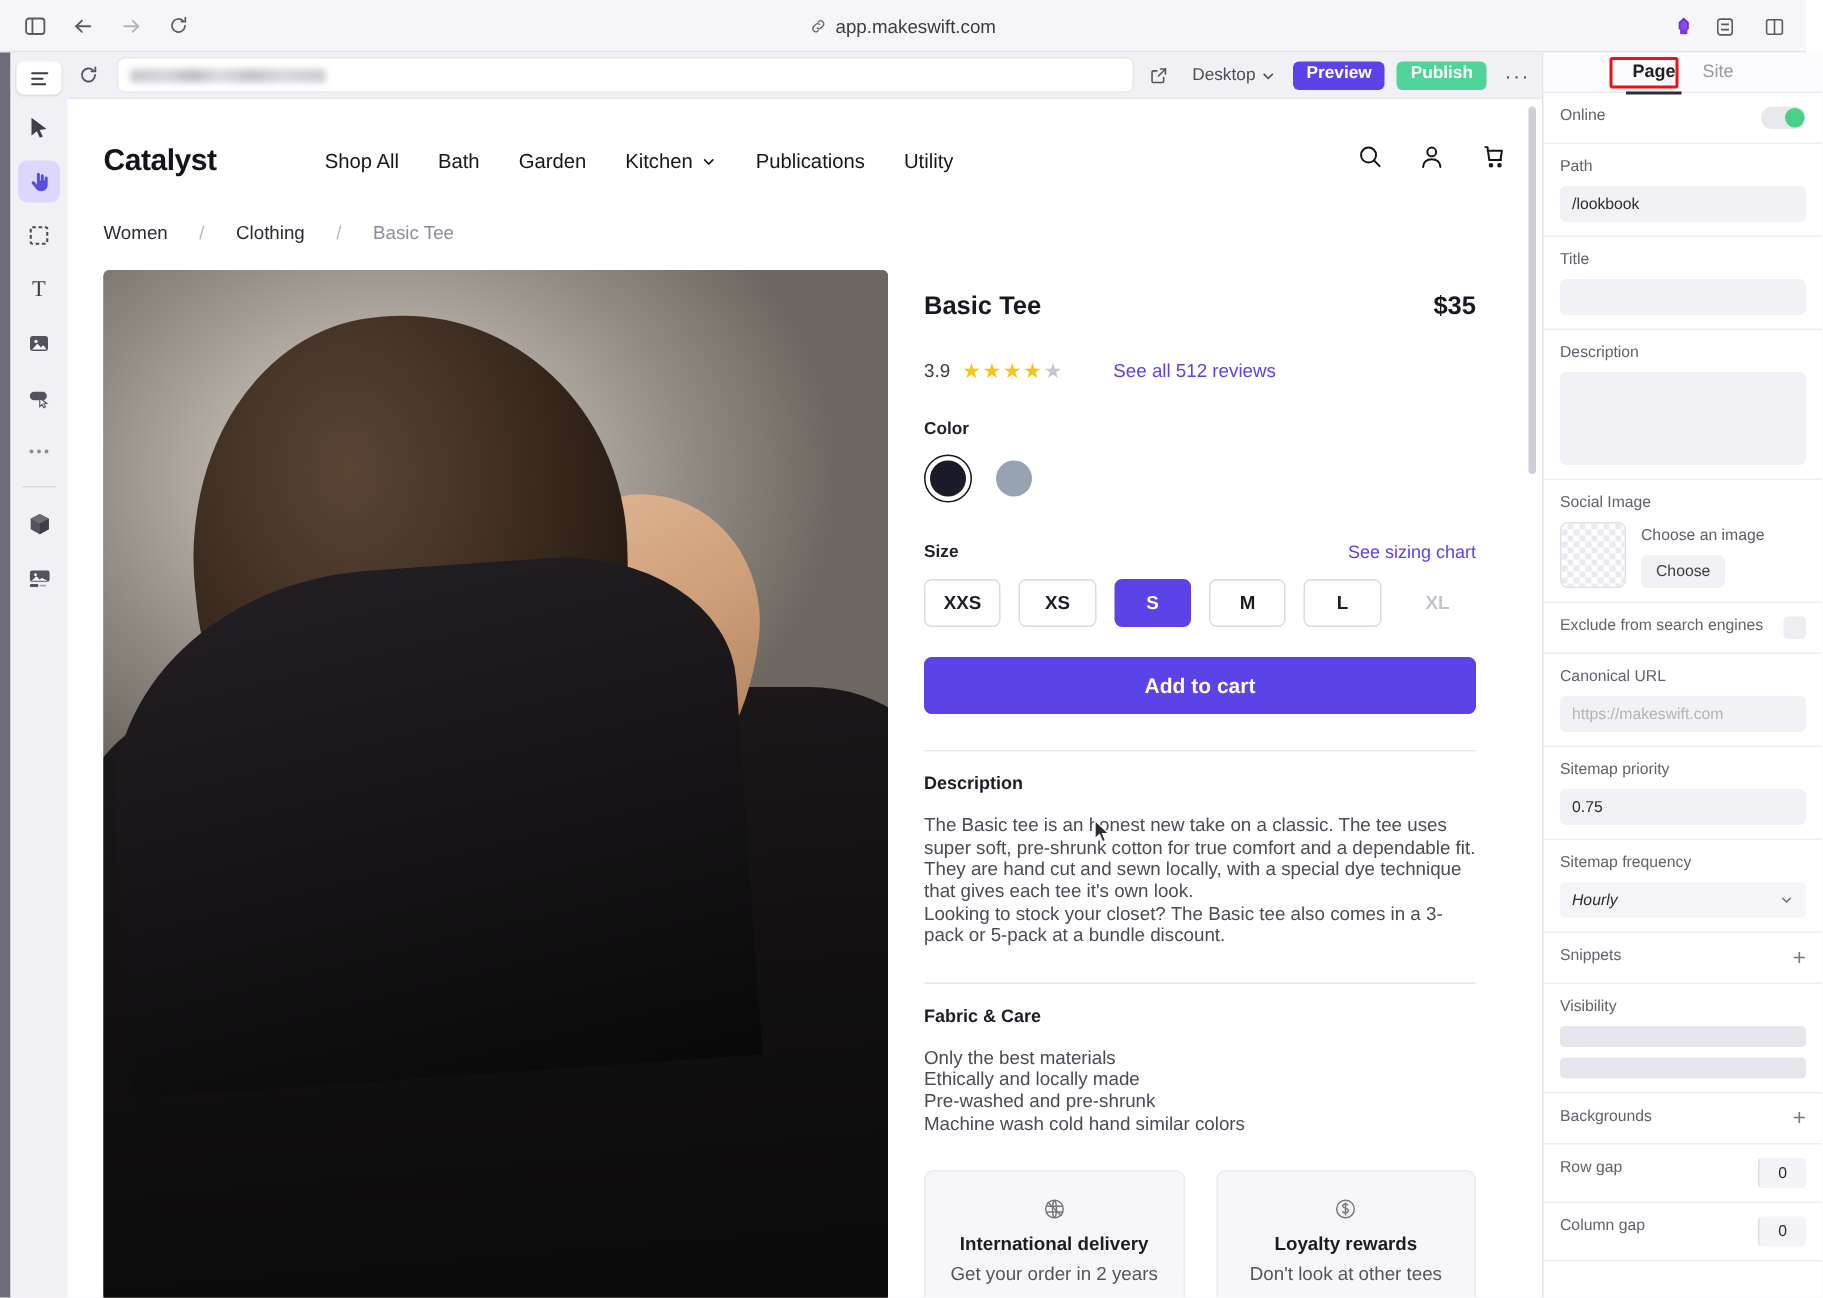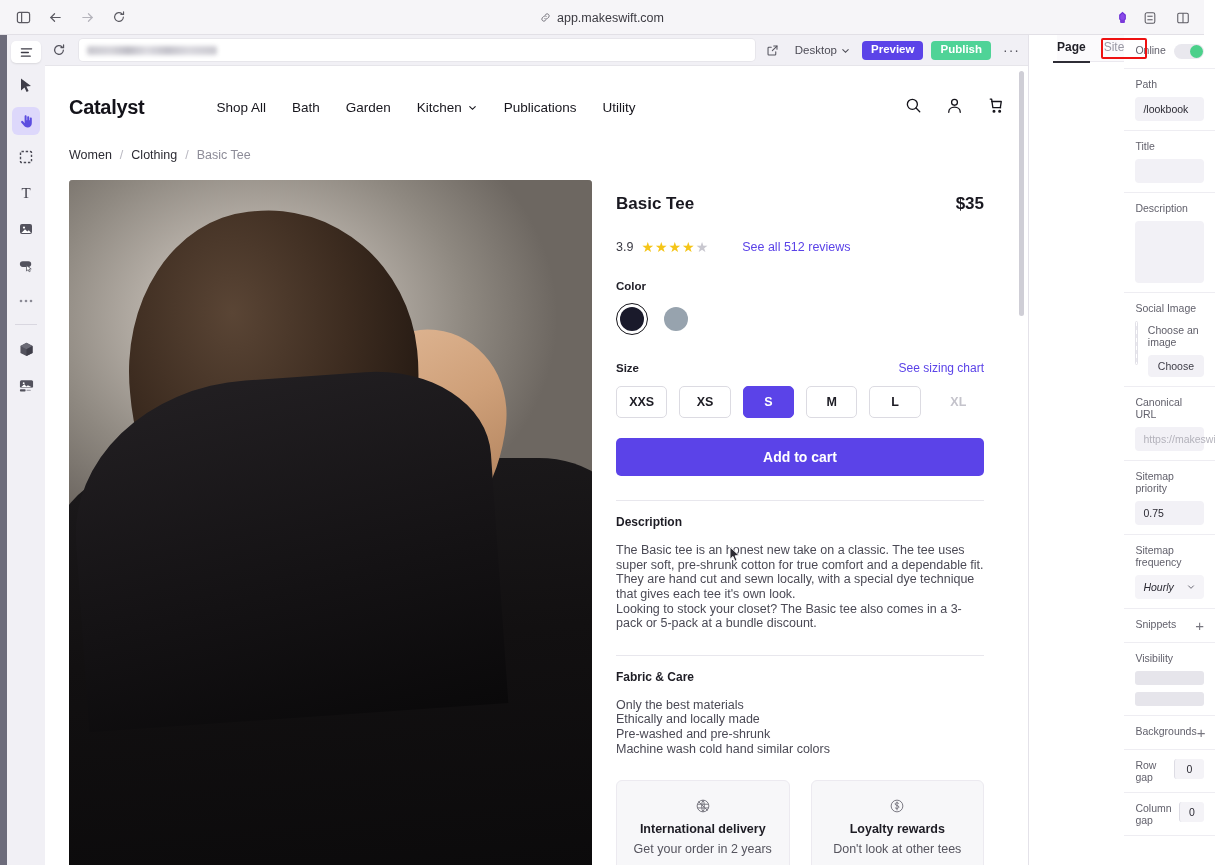"Page" .panel { flex-direction: row -> column; padding-left: 28px -> none }
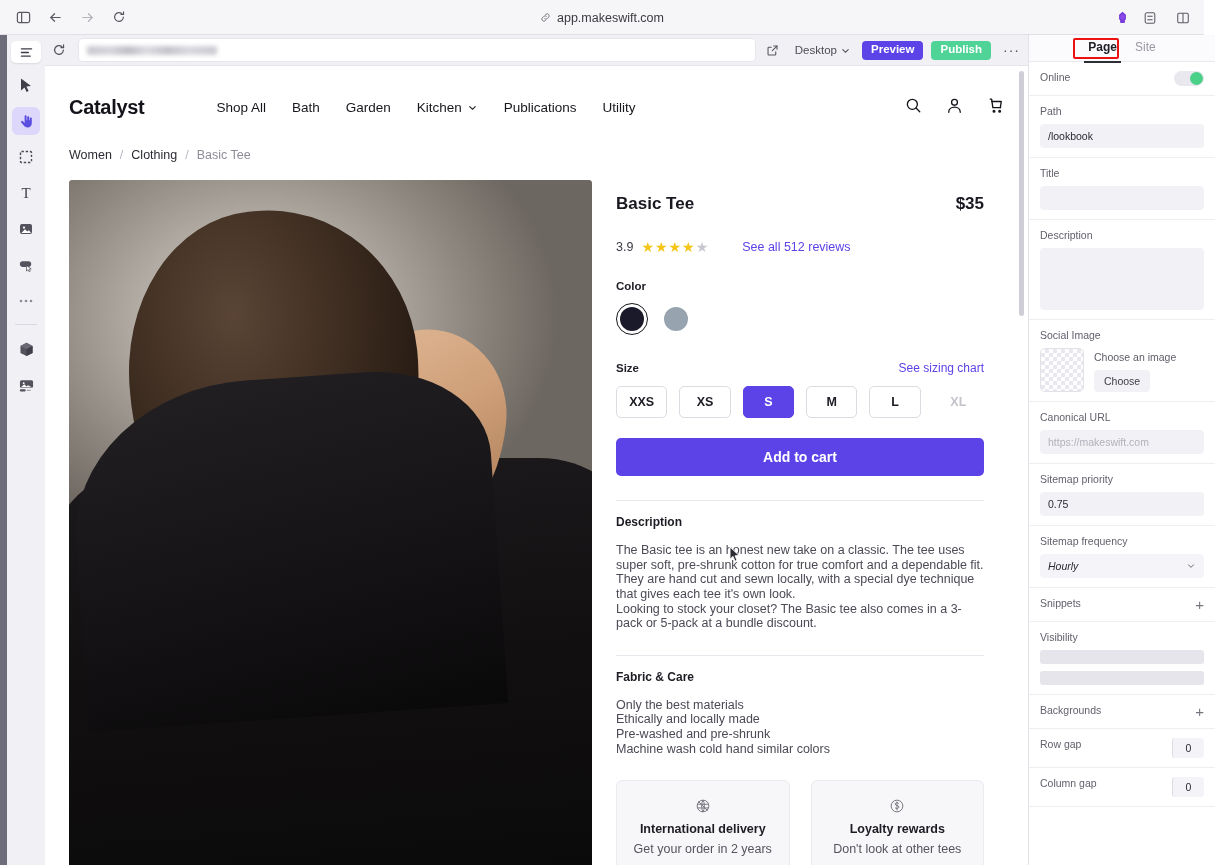"Women" .breadcrumb { gap: 8px -> 21px }
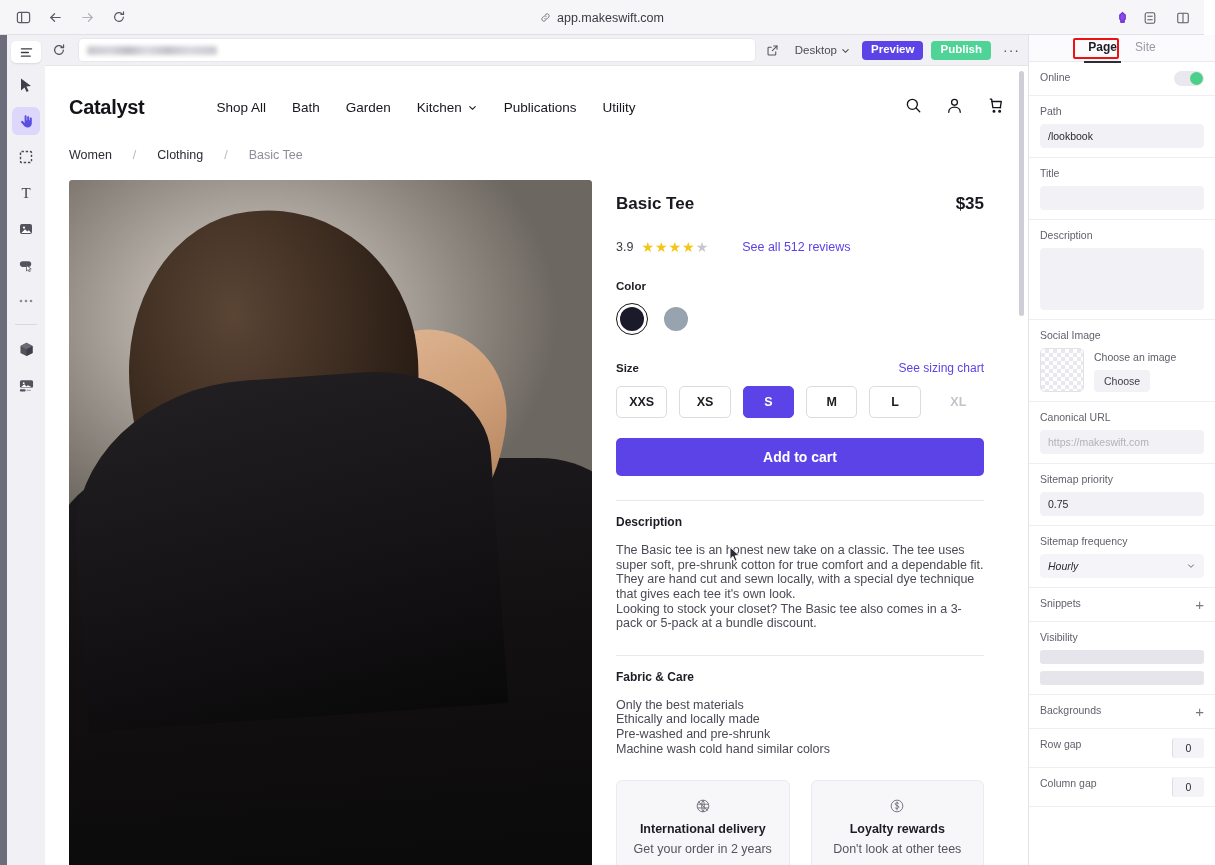"Exclude from search engines" div.prow { html: none -> <div> <span>Exclude from search engines</span> <div></div> </div> }
